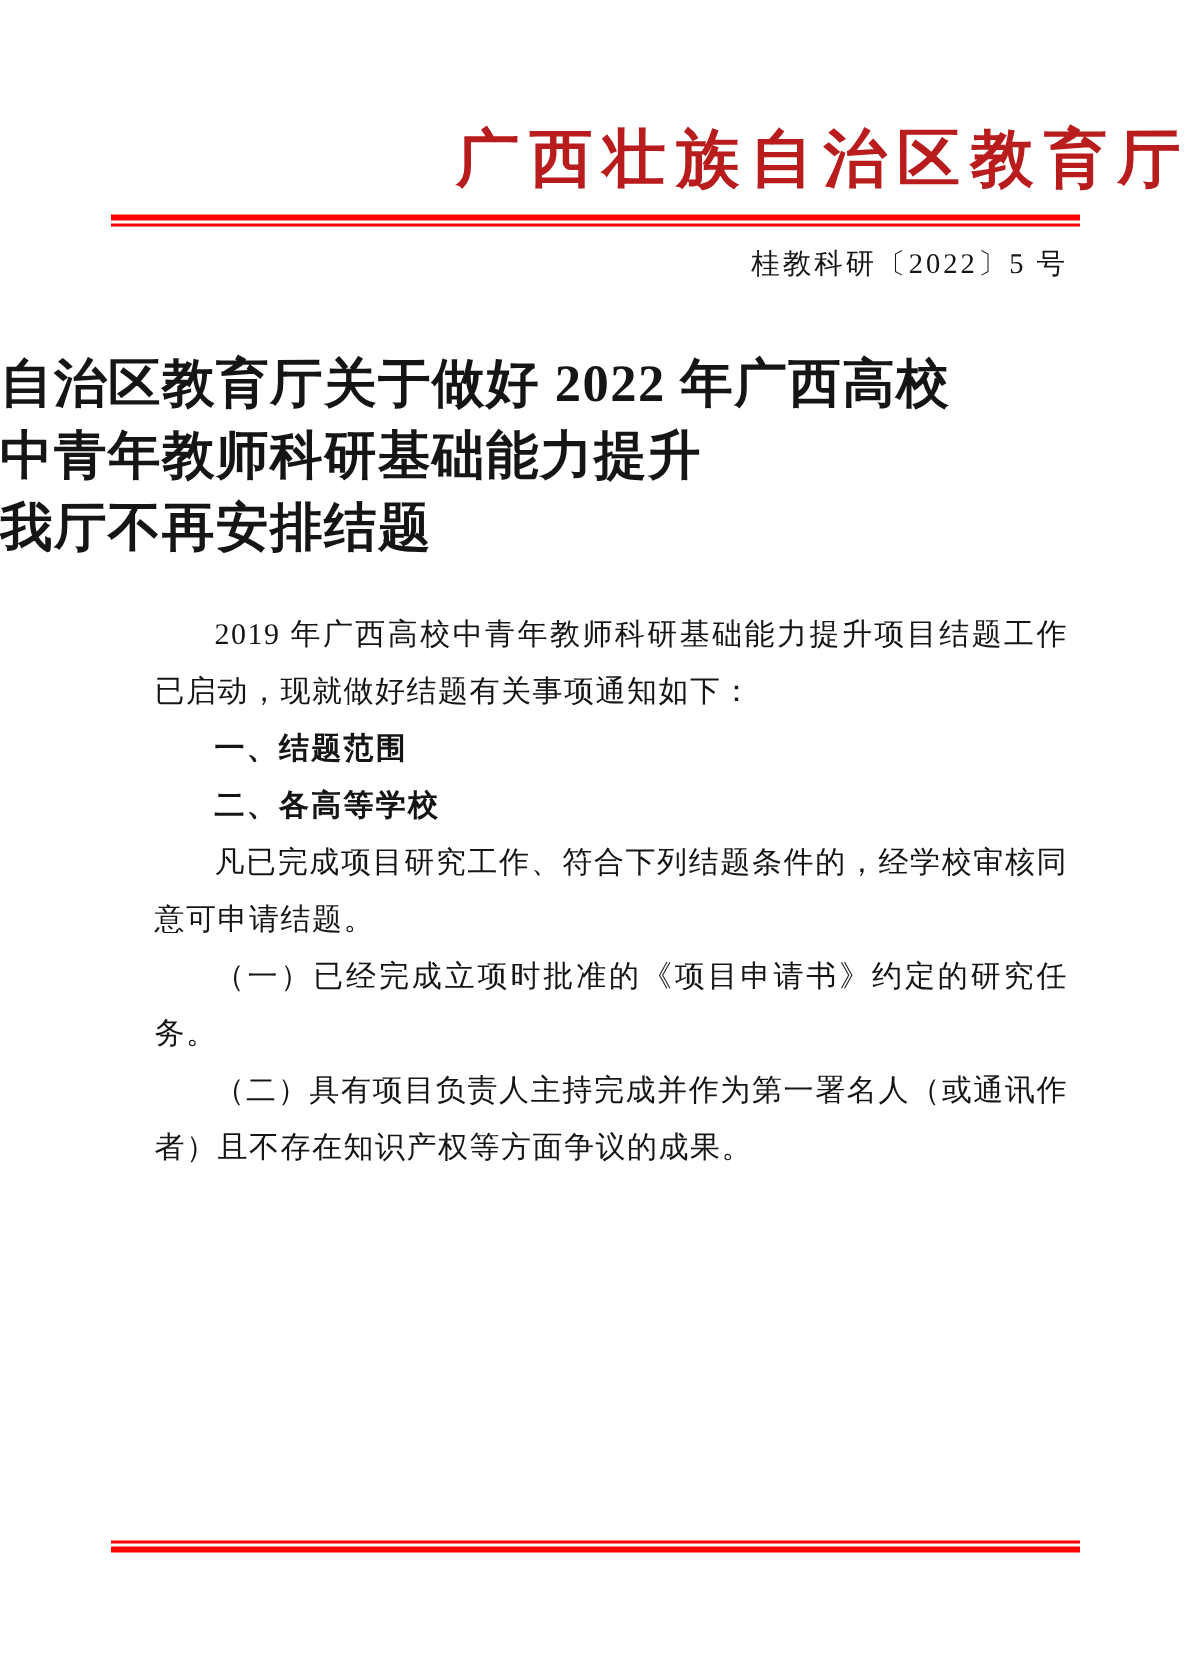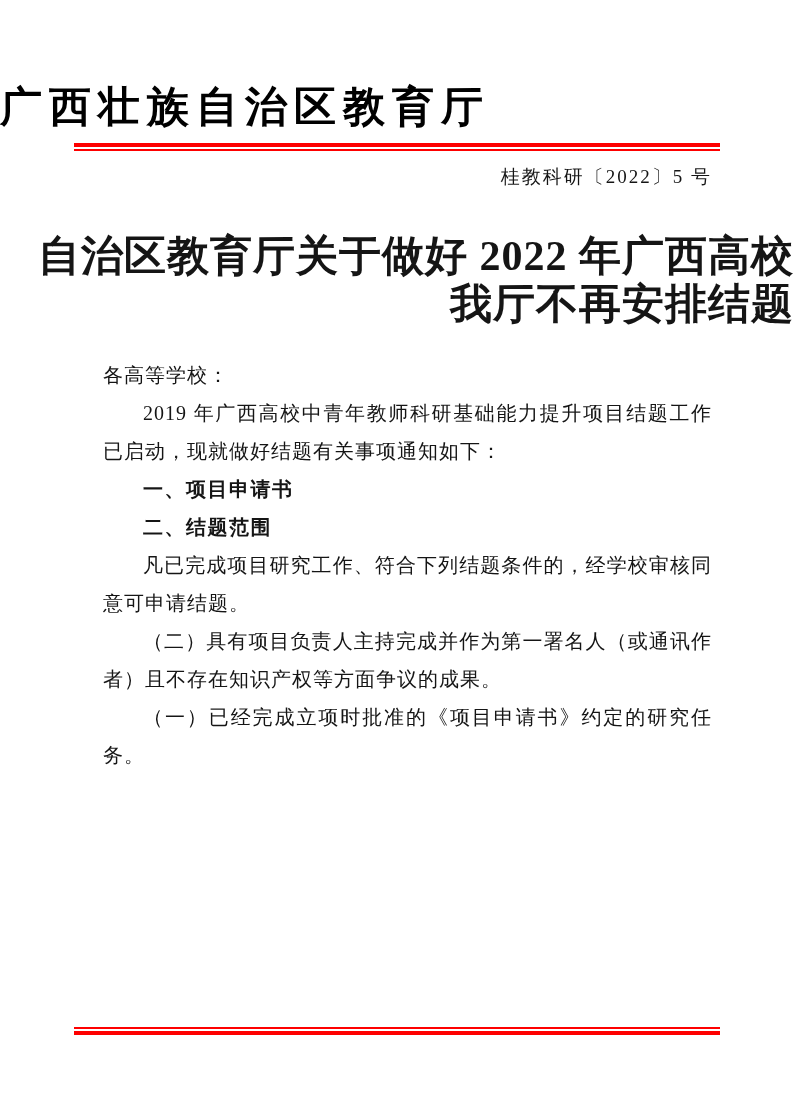"广西壮族自治区教育厅" .agency-name { color: #000000 -> #b91c1c; text-align: left -> right }
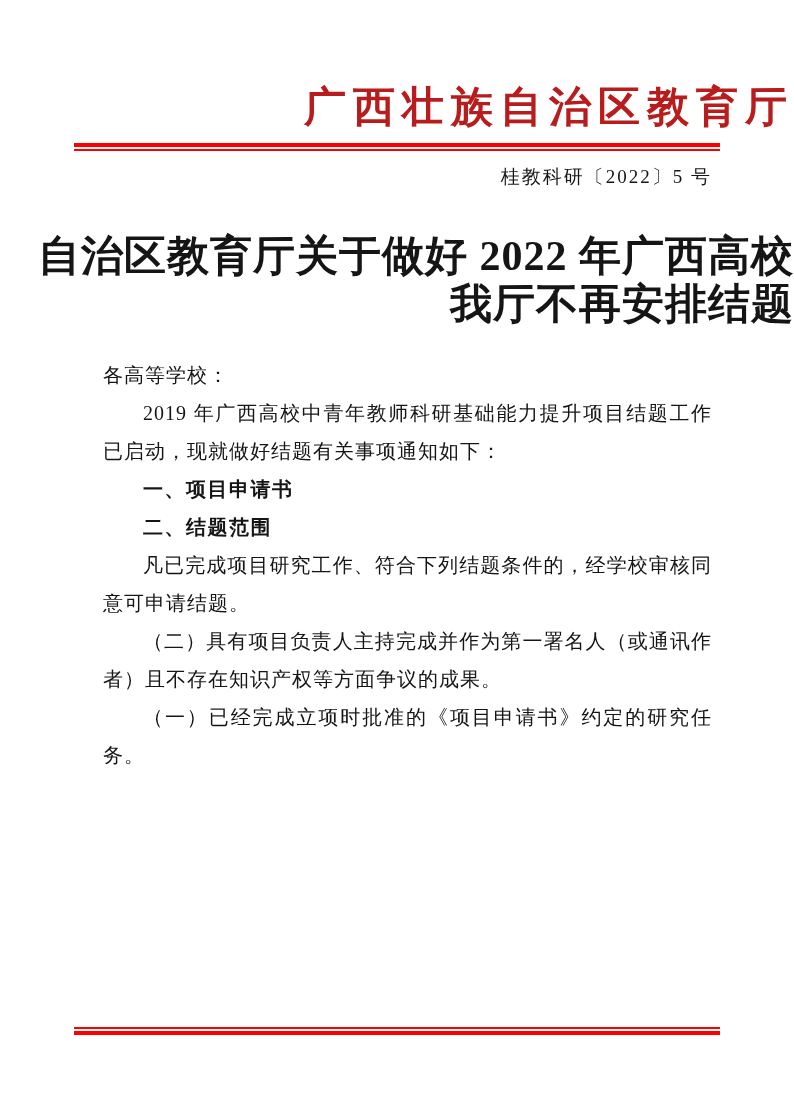"自治区教育厅关于做好 2022 年广西高校" .doc-title { font-size: 42px -> 35px; text-align: right -> left }
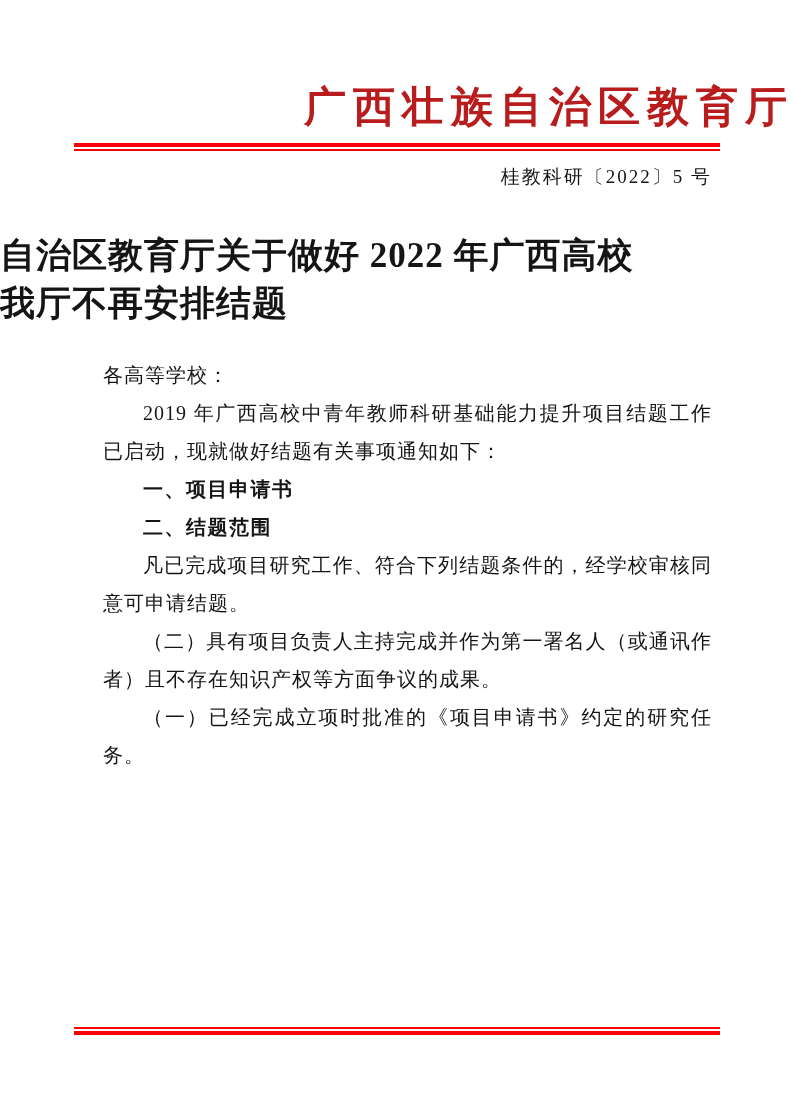"中青年教师科研基础能力提升" div { html: none -> <div>中青年教师科研基础能力提升</div> }
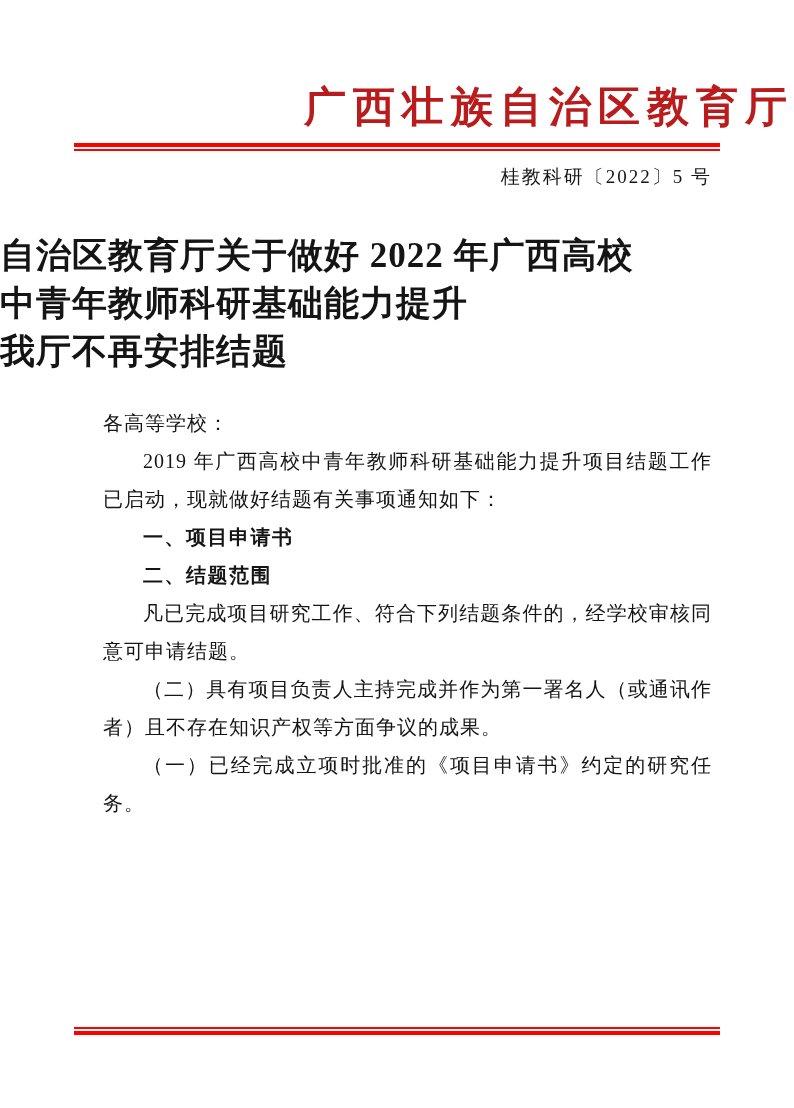"各高等学校：" p.salutation { html: <p>各高等学校：</p> -> none }
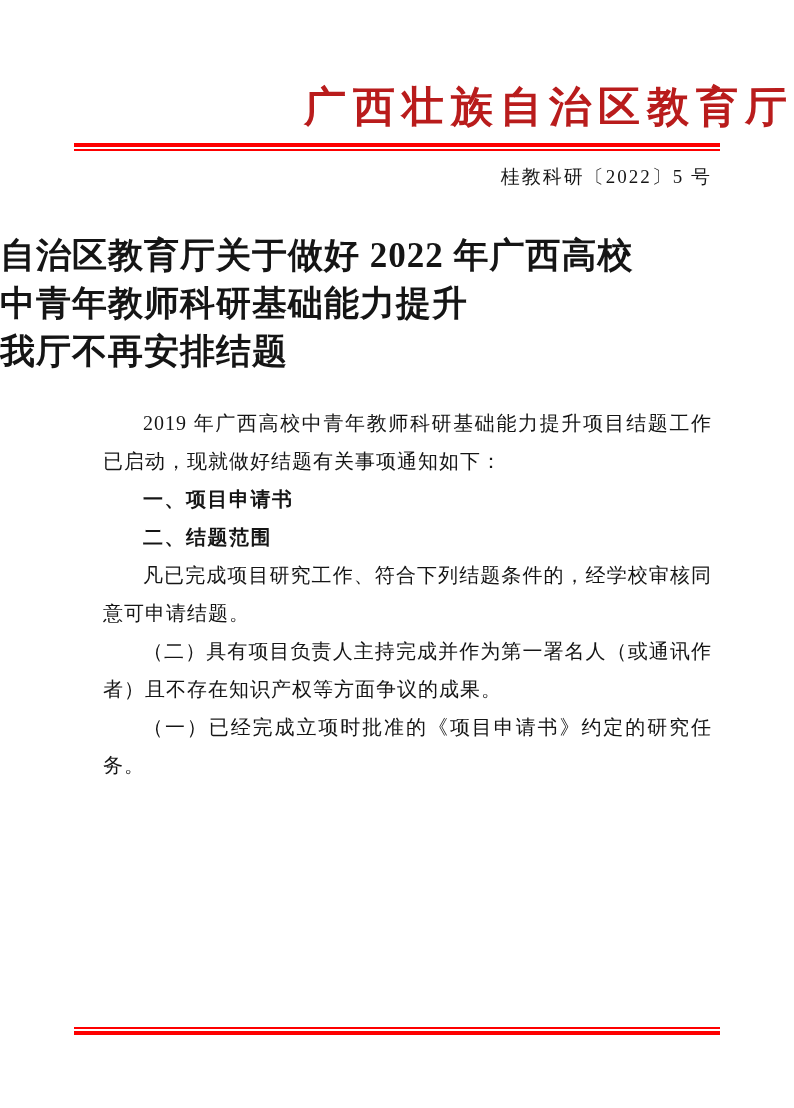"一、项目申请书" p.section-heading { text: 项目申请书 -> 结题范围 }
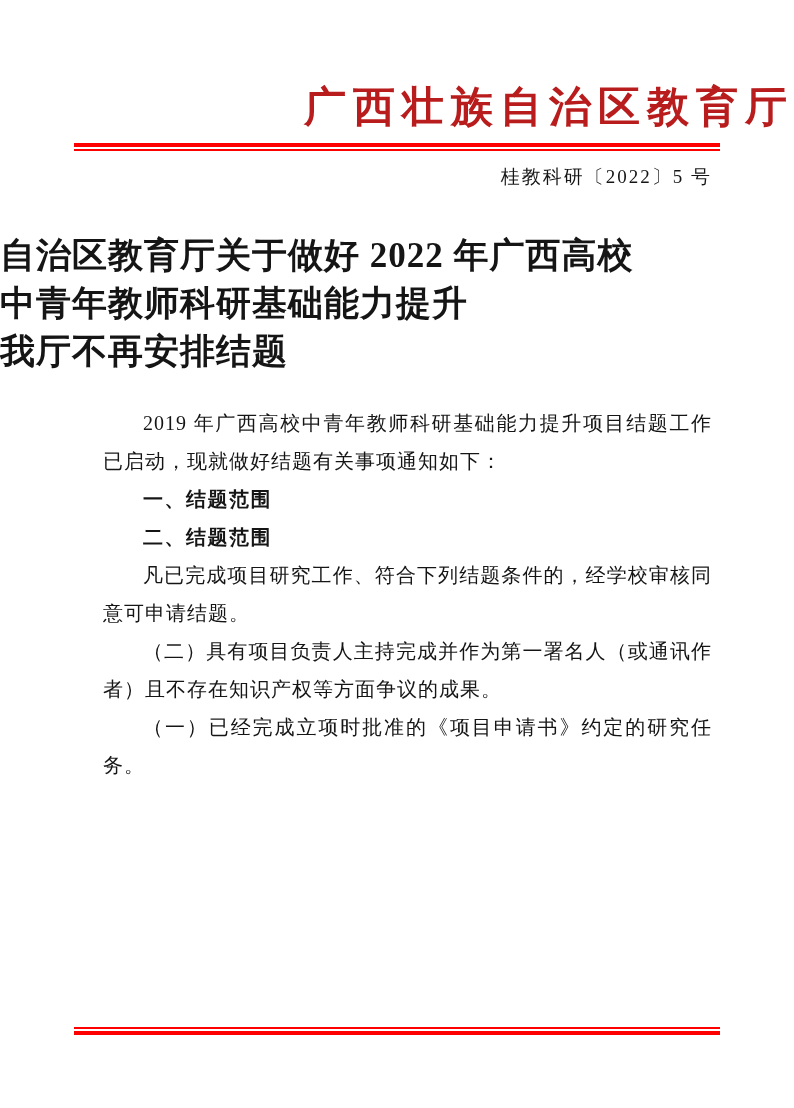"二、结题范围" p.section-heading { text: 结题范围 -> 各高等学校 }
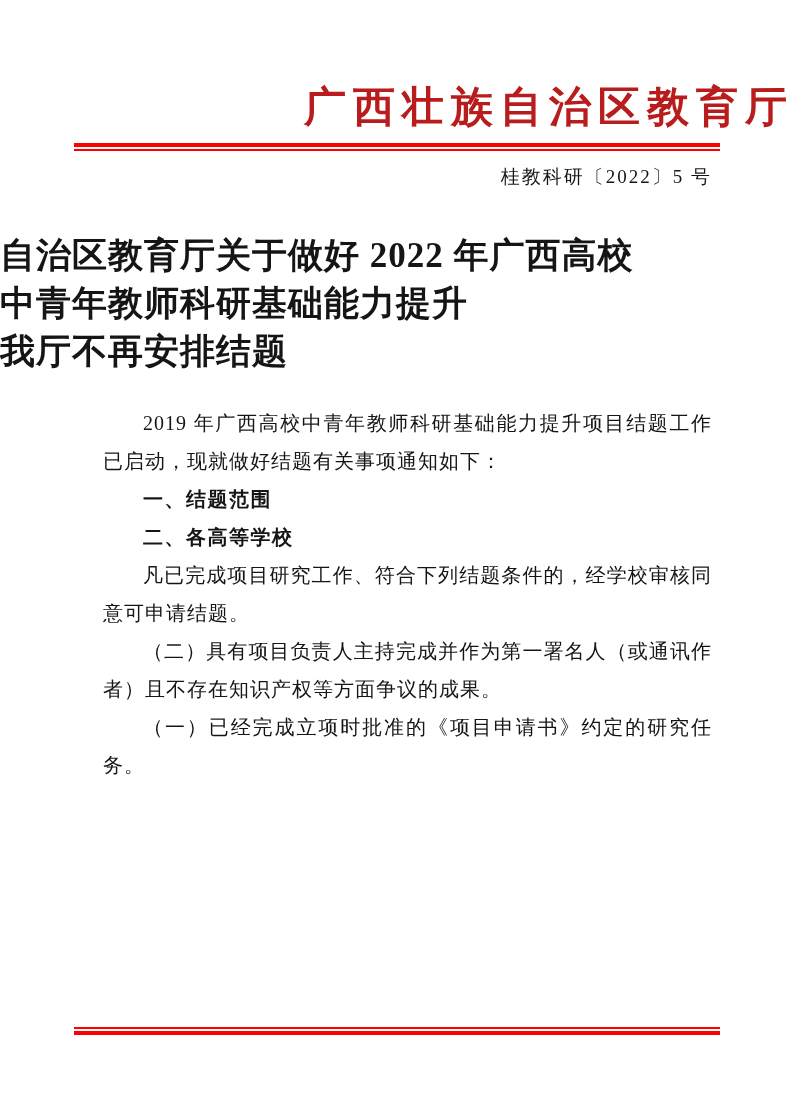"（二）具有项目负责人主持完成并作为第一署名人（或通讯作者）且不存在知识产权等方面" p { order: before "（一）已经完成立项时批准的《项目申请书》约定的研究任务。" -> after "（一）已经完成立项时批准的《项目申请书》约定的研究任务。" }
